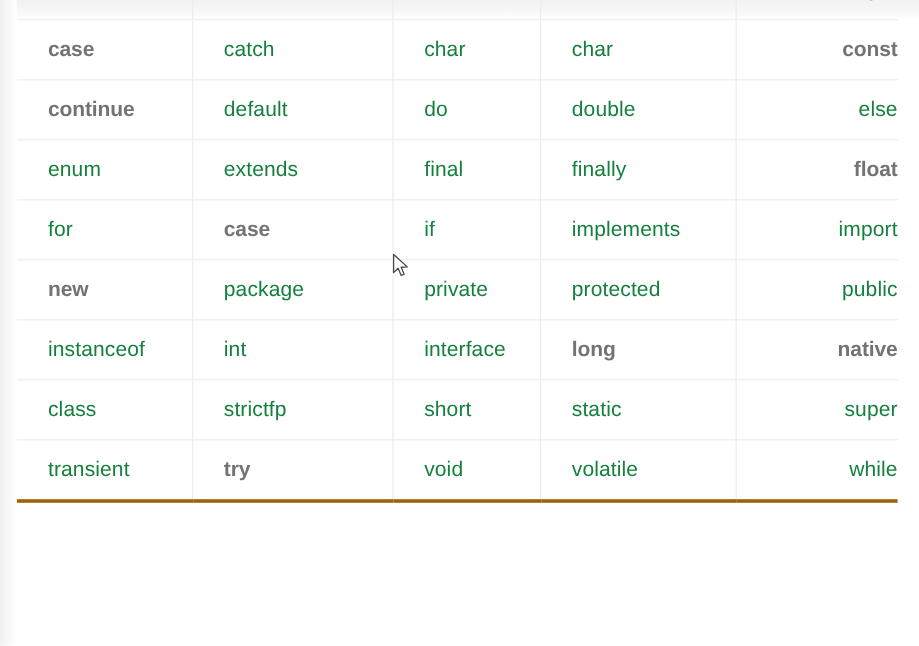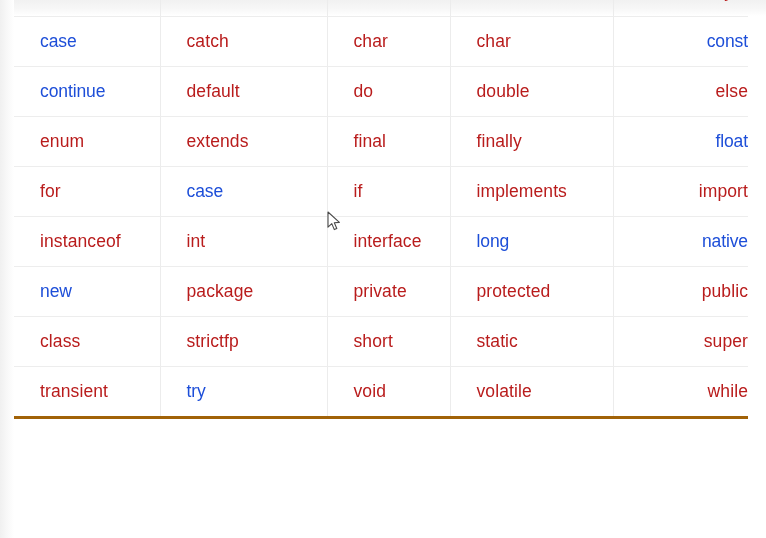"case" .kw.visited { color: #1d4ed8 -> #737373; font-weight: 400 -> 700 }
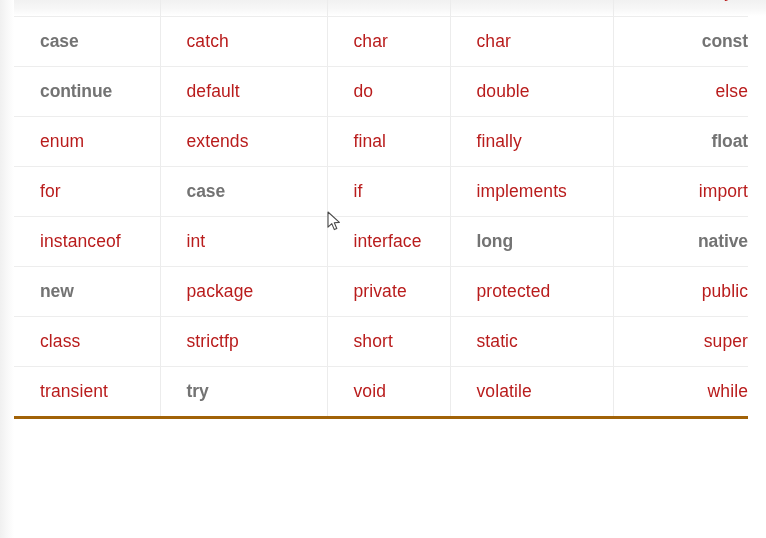"catch" .kw { color: #b91c1c -> #15803d }
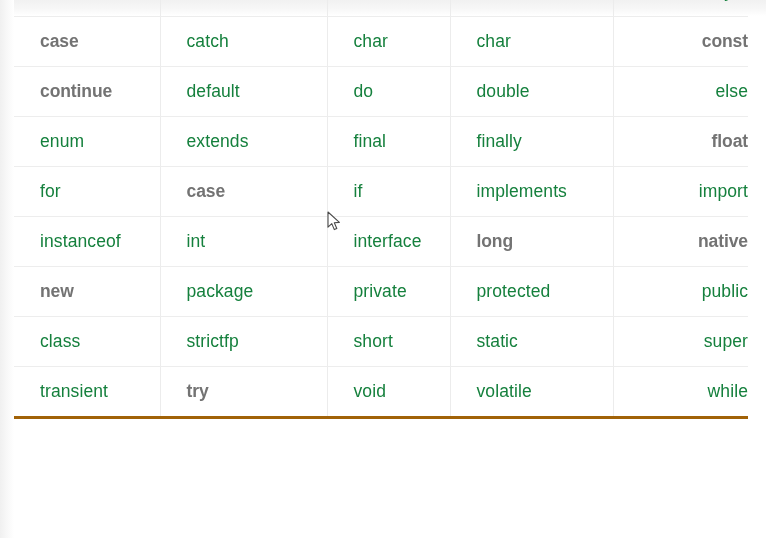"instanceof" tr { order: before "new" -> after "new" }
